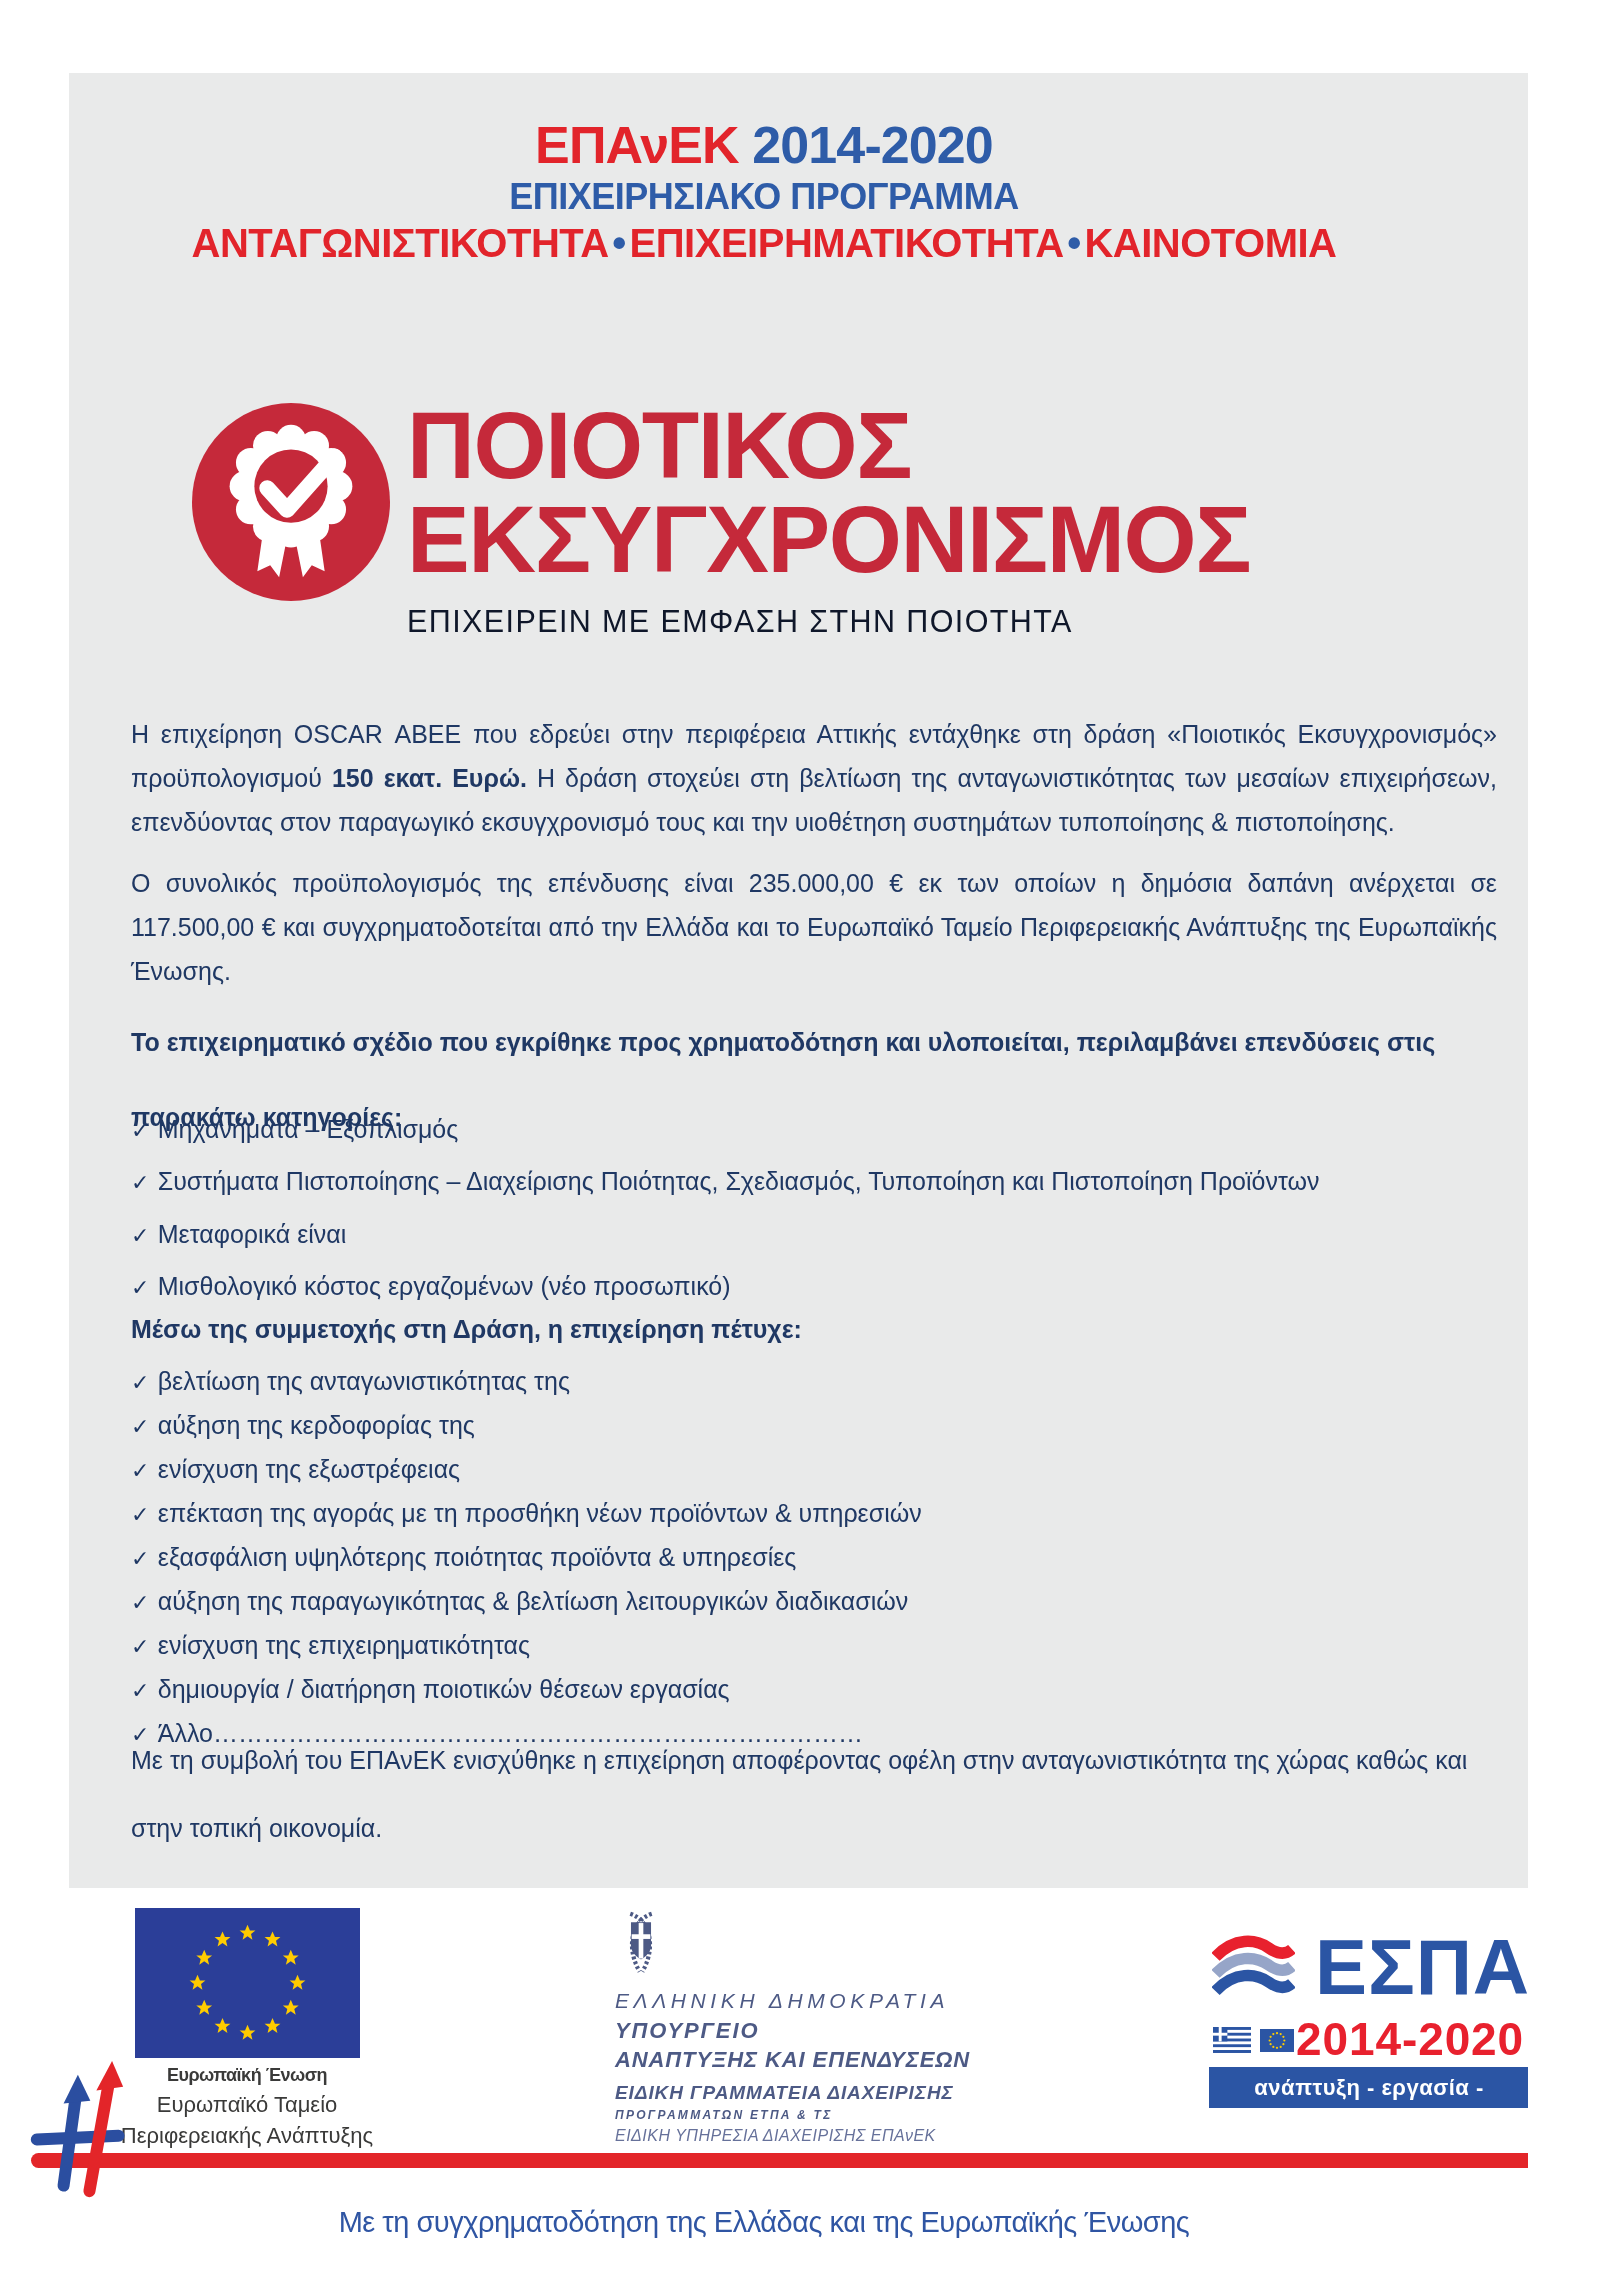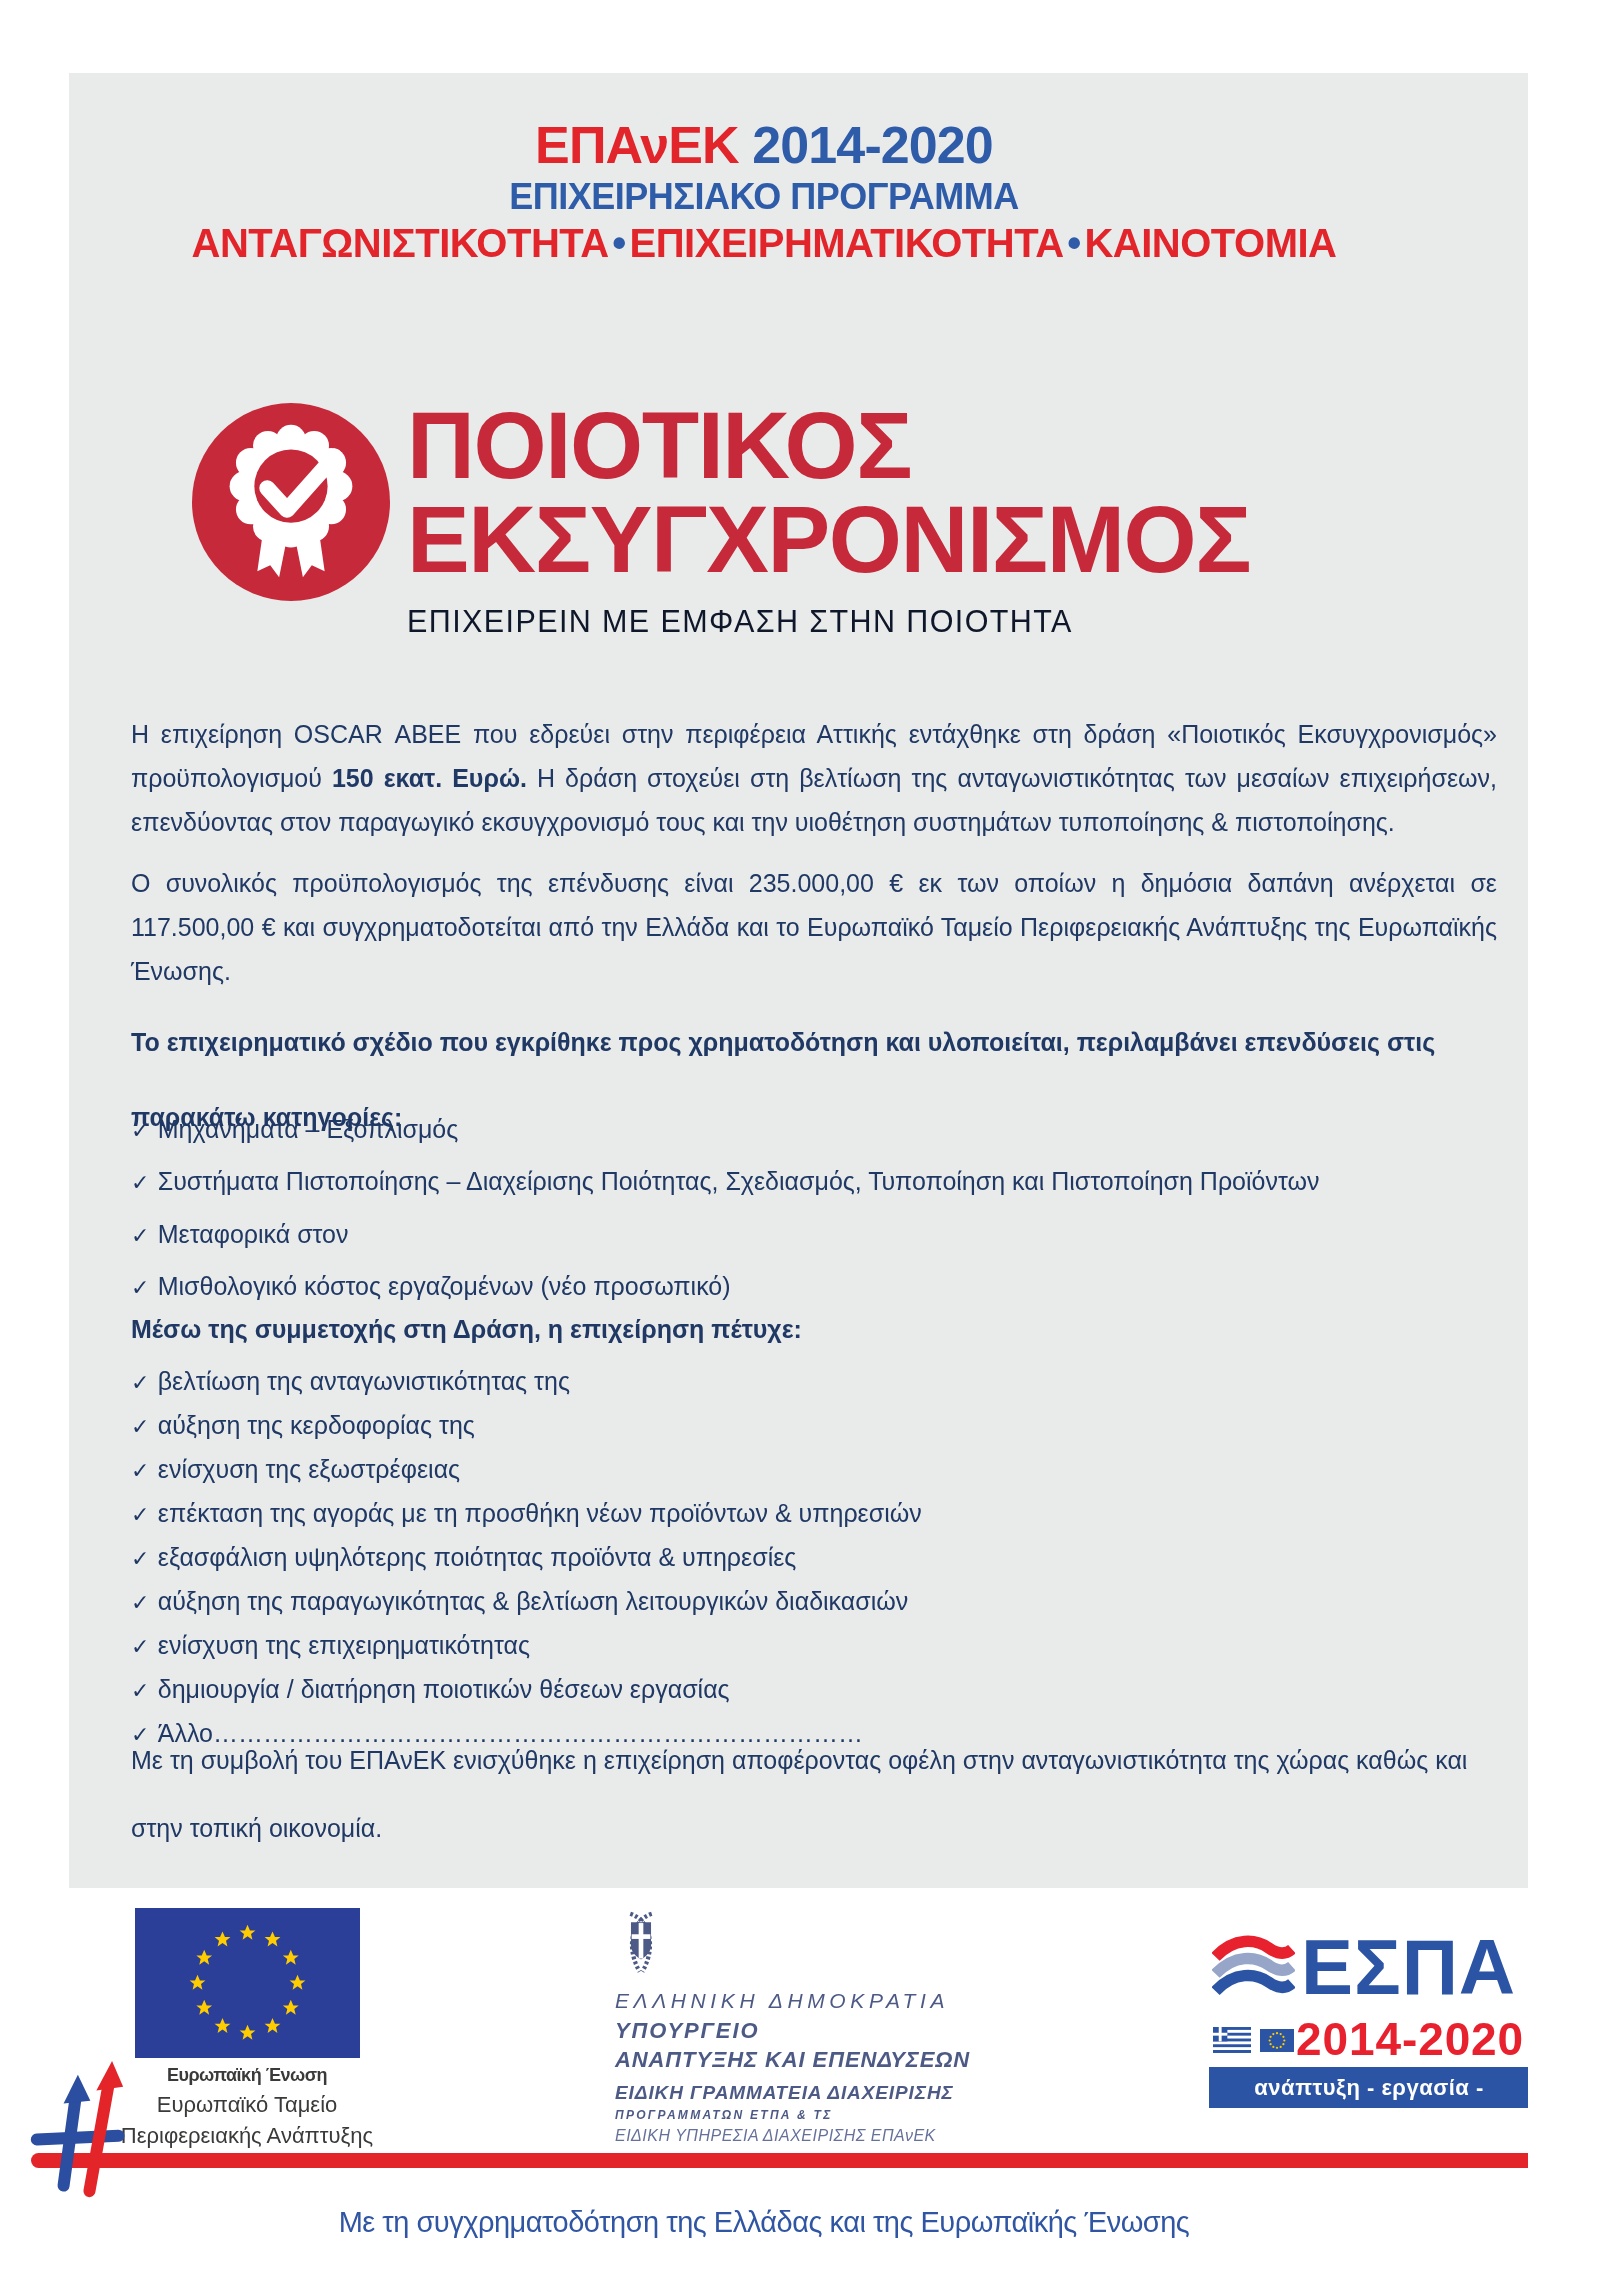"Μεταφορικά στον" span.item-text { text: στον -> είναι }
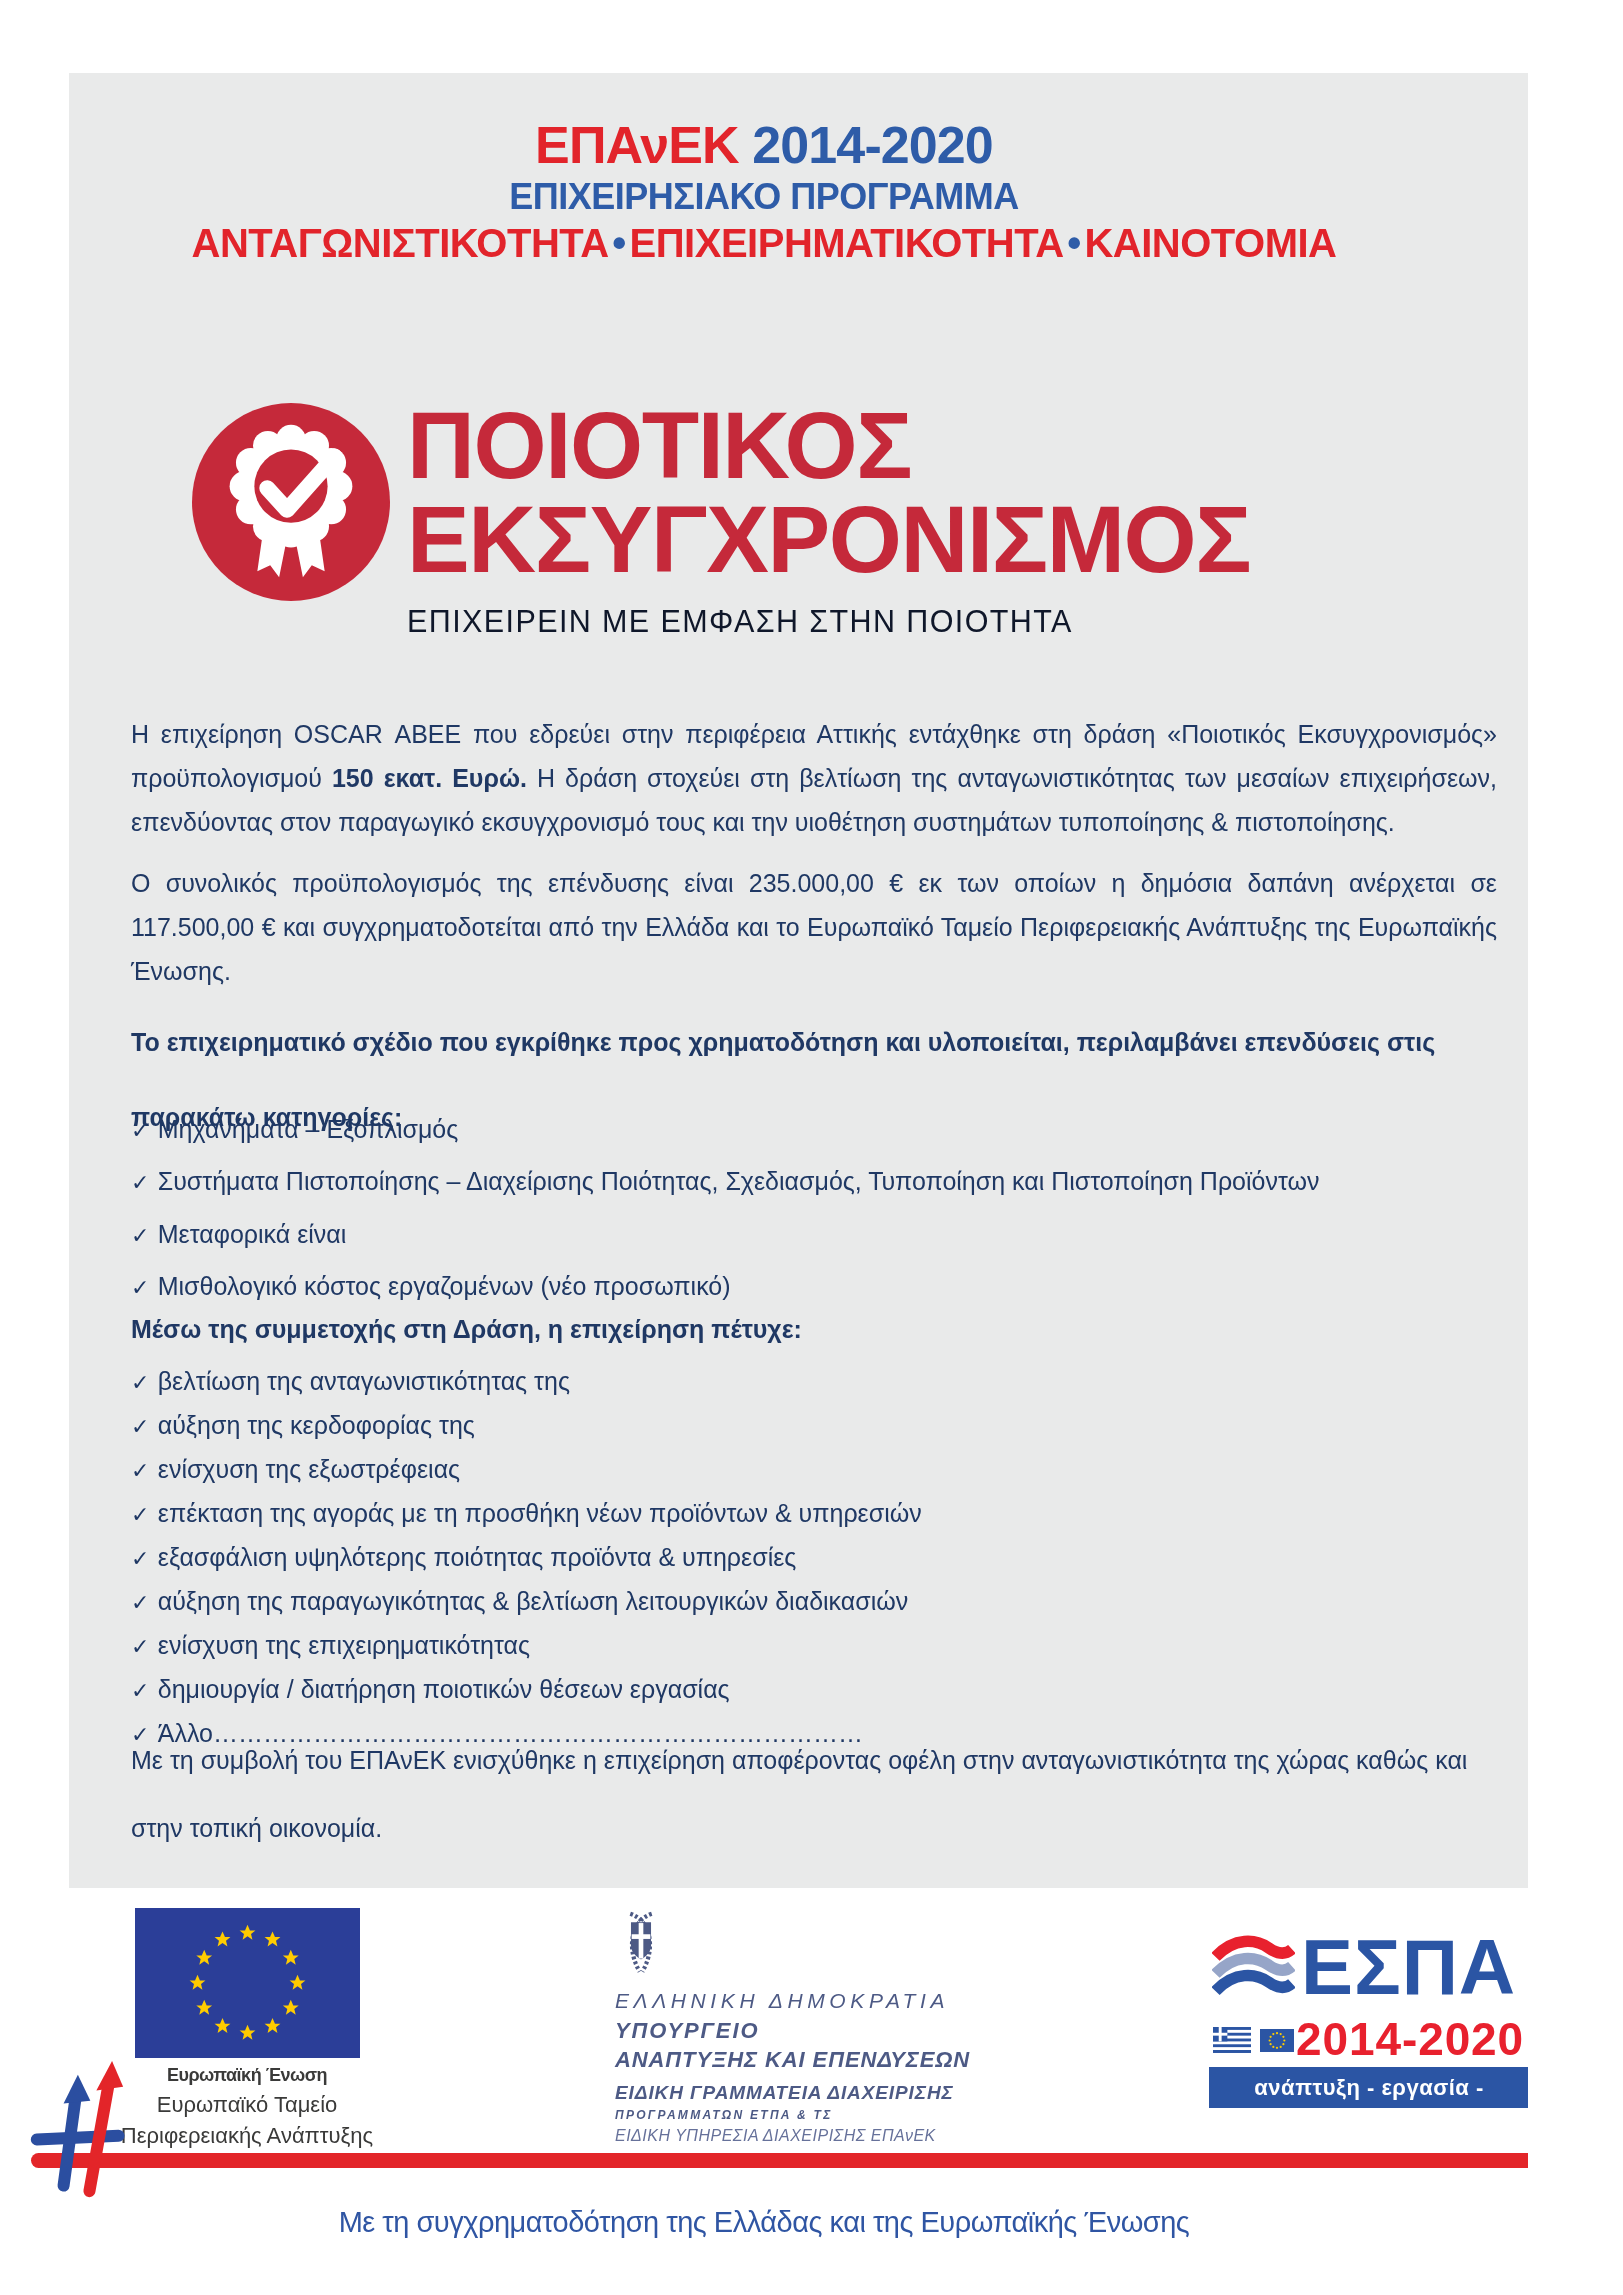"ΕΣΠΑ" .espa-name { left: 98px -> 112px }
